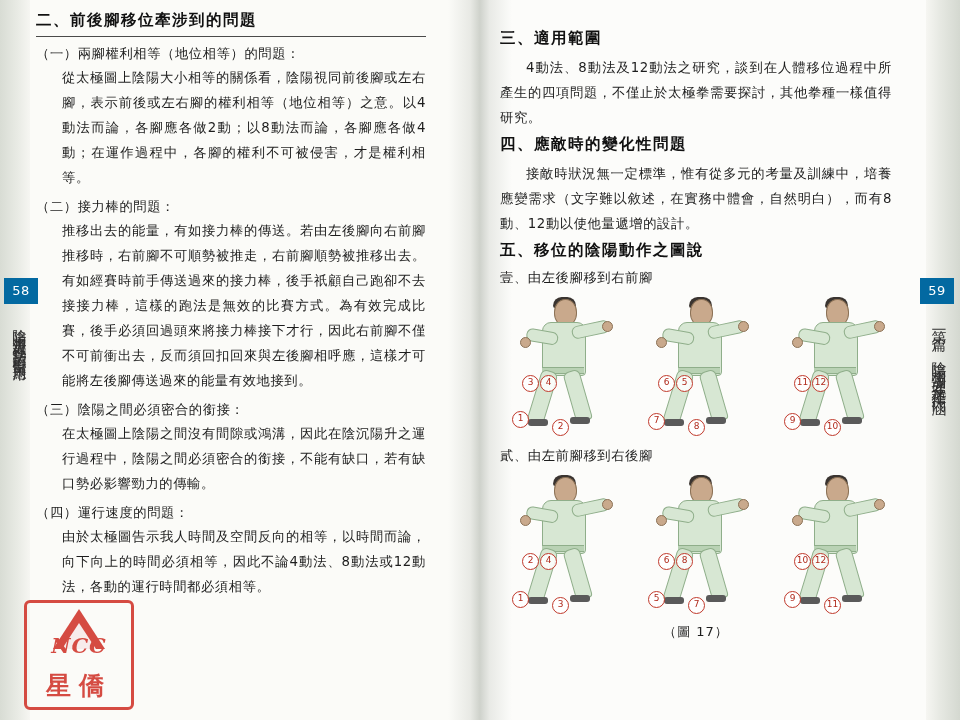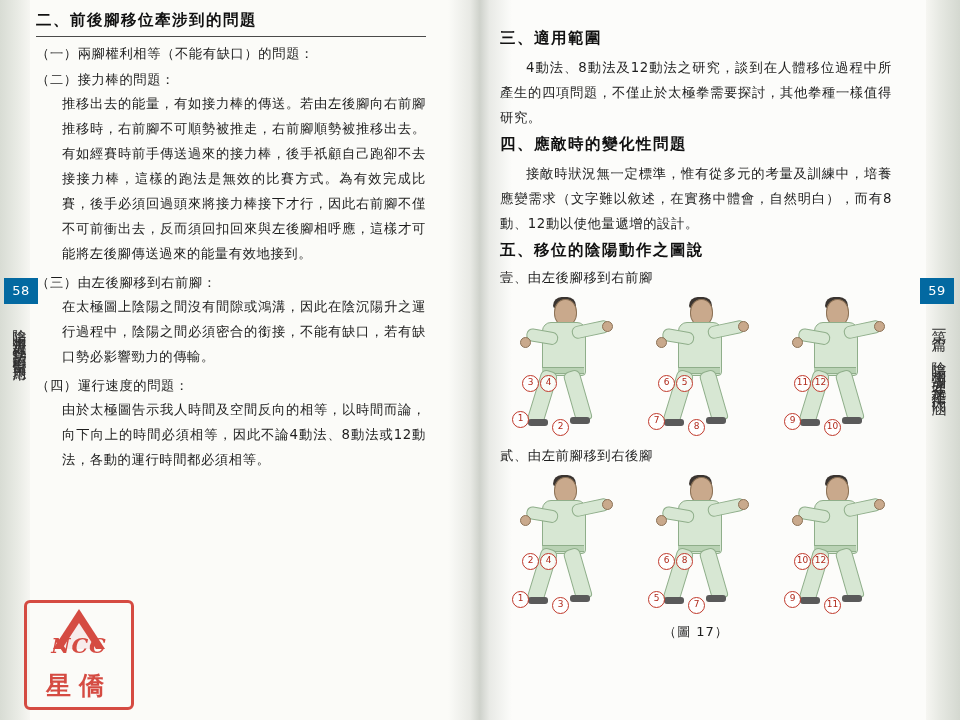"（一）兩腳權利相等（不能有缺口）的問題：" div.mini-head { text: 不能有缺口 -> 地位相等 }
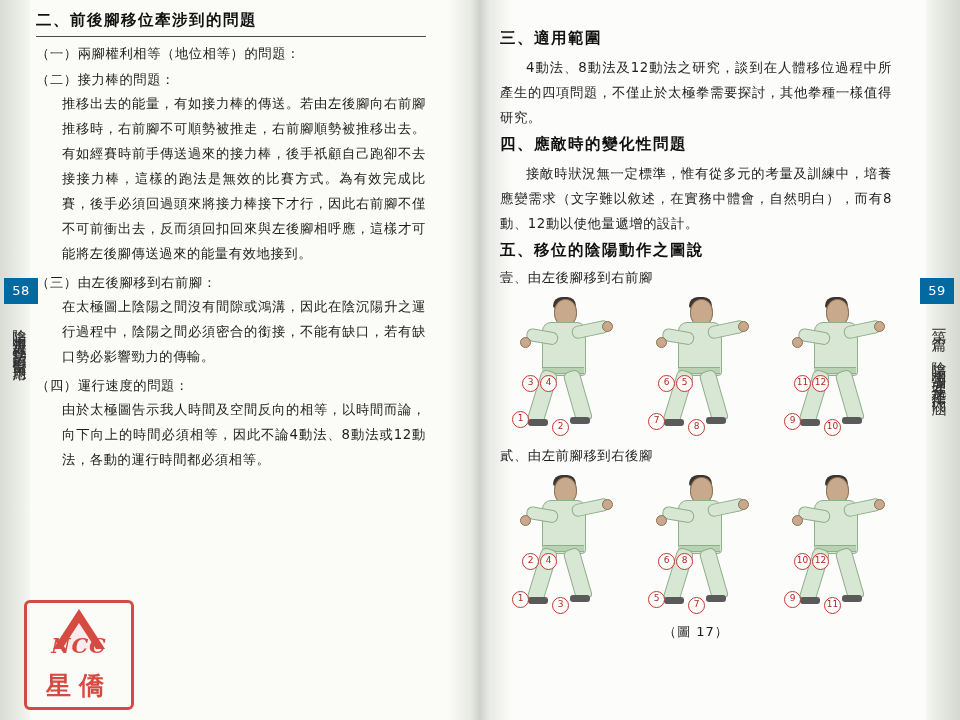"從太極圖上陰陽大小相等的關係看，陰陽視同前後腳或左右腳，表示前後或左右腳的權利相" div.para { html: none -> <div>從太極圖上陰陽大小相等的關係看，陰陽視同前後腳或左右腳，表示前後或左右腳的權利相等（地位相等）之意。以4動法而論，各腳應各做2動；以8動法而論，各腳應各做4動；在運作過程中，各腳的權利不可被侵害，才是權利相等。</div> }
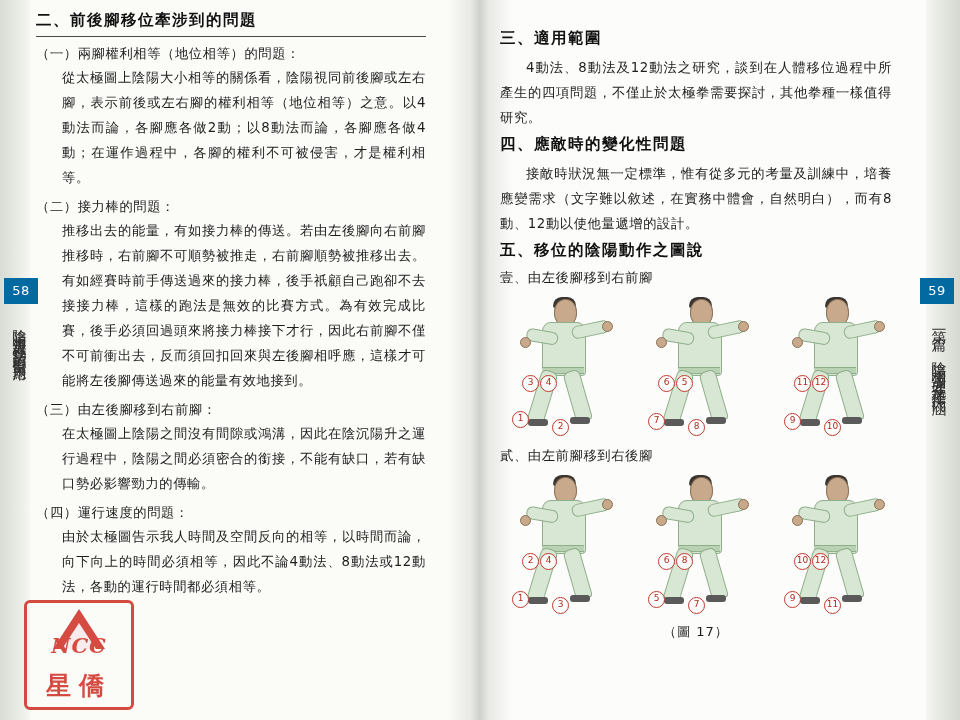"（三）由左後腳移到右前腳：" div.mini-head { text: 由左後腳移到右前腳 -> 陰陽之間必須密合的銜接 }
